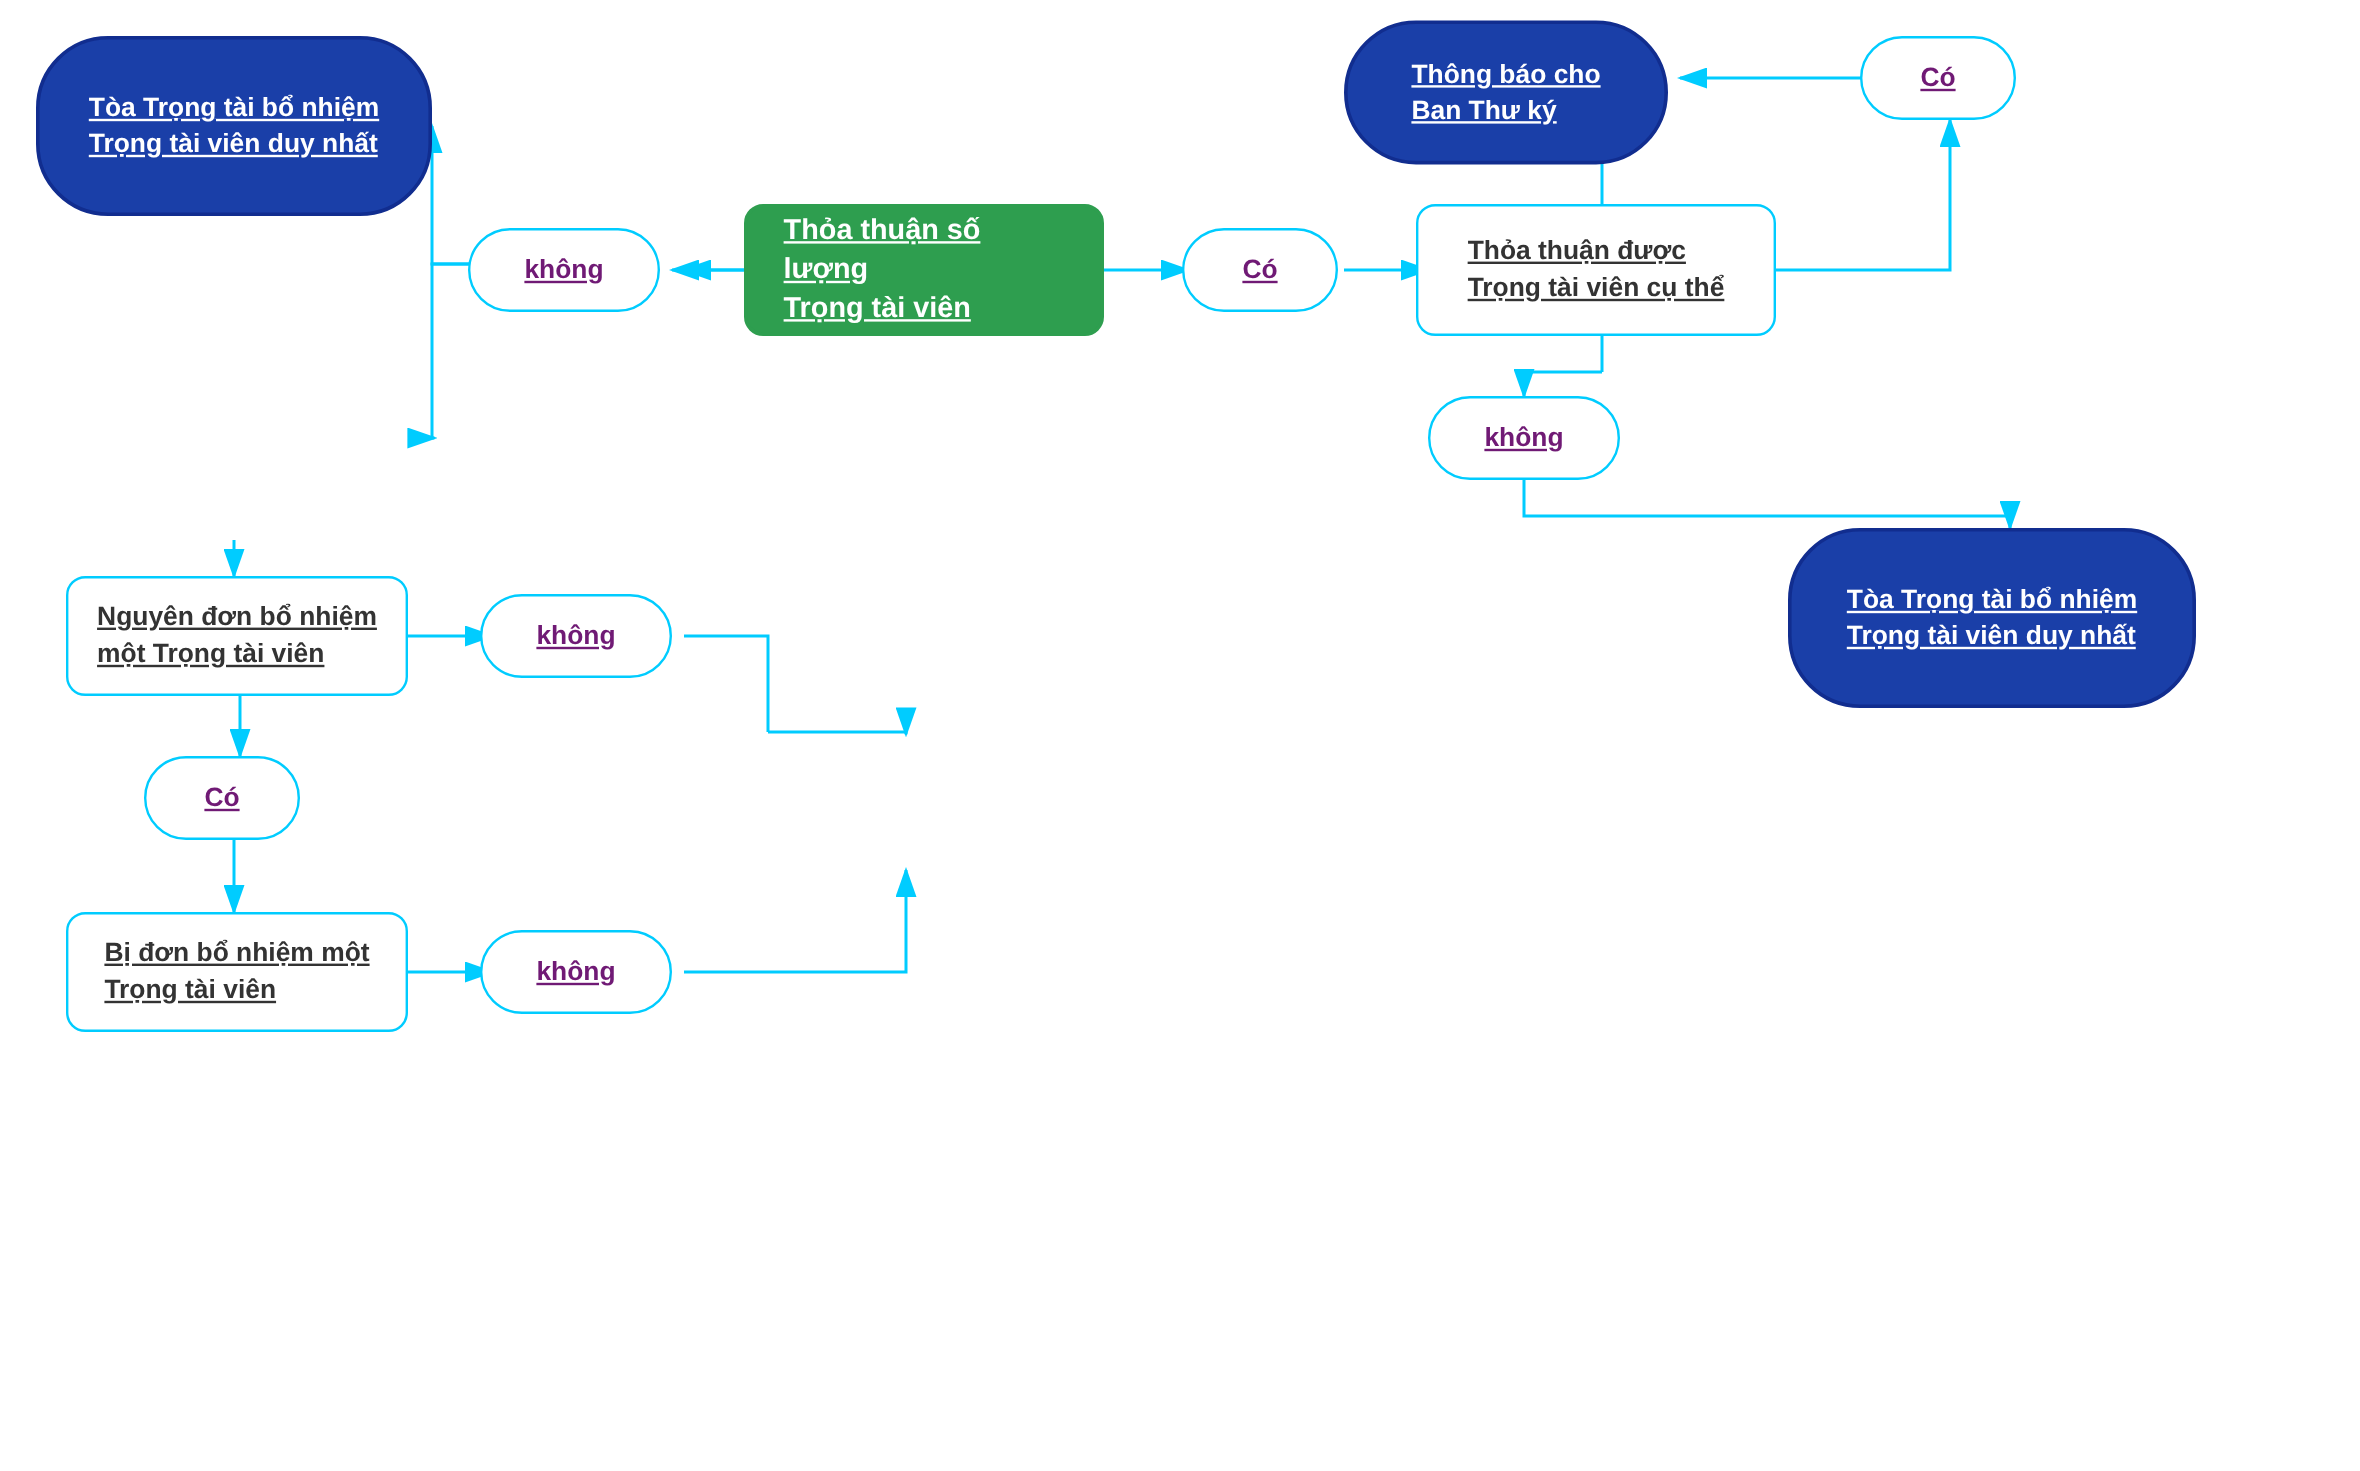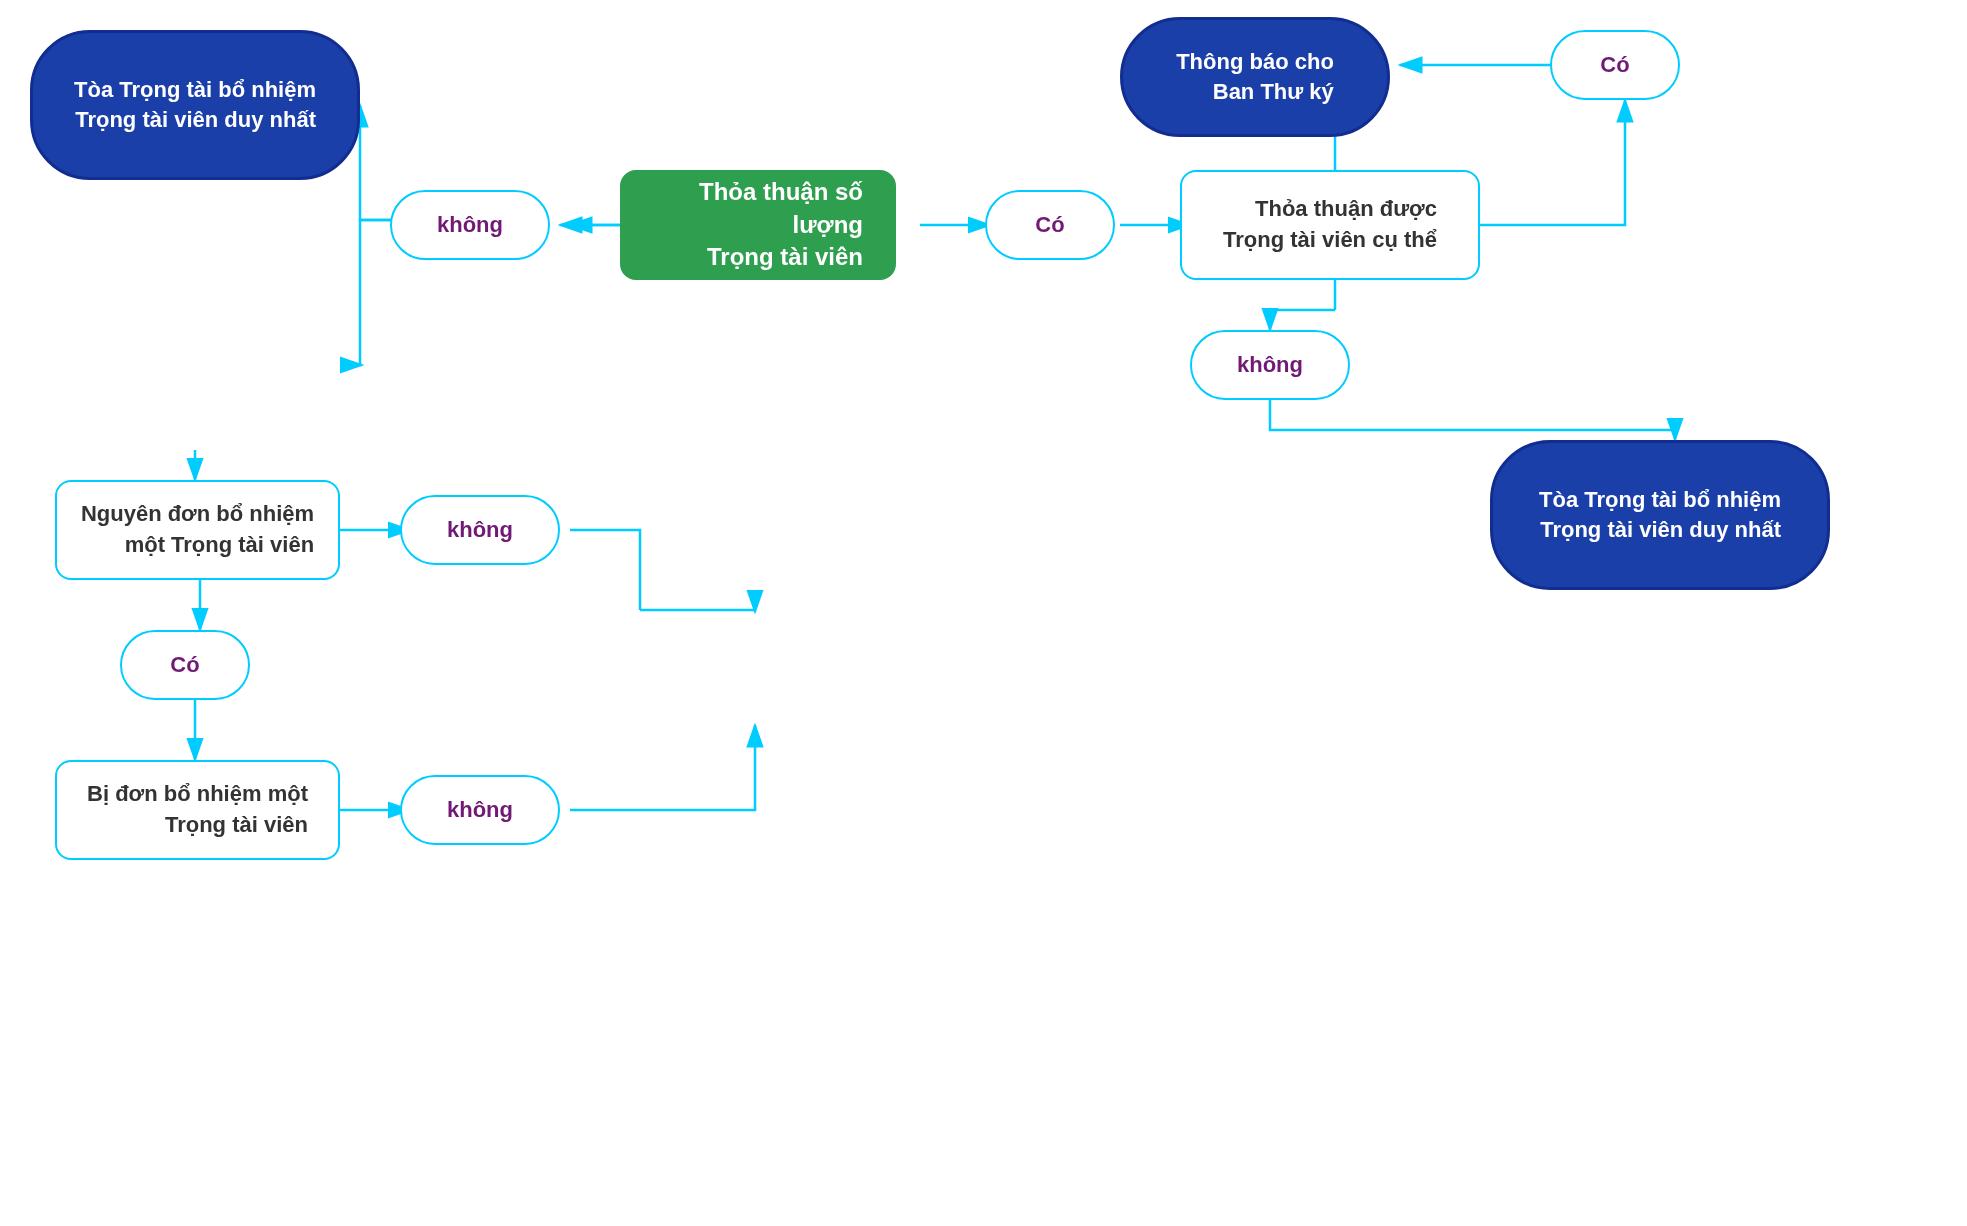"Thông báo cho" .node { text-align: right -> left; text-decoration: none -> underline }
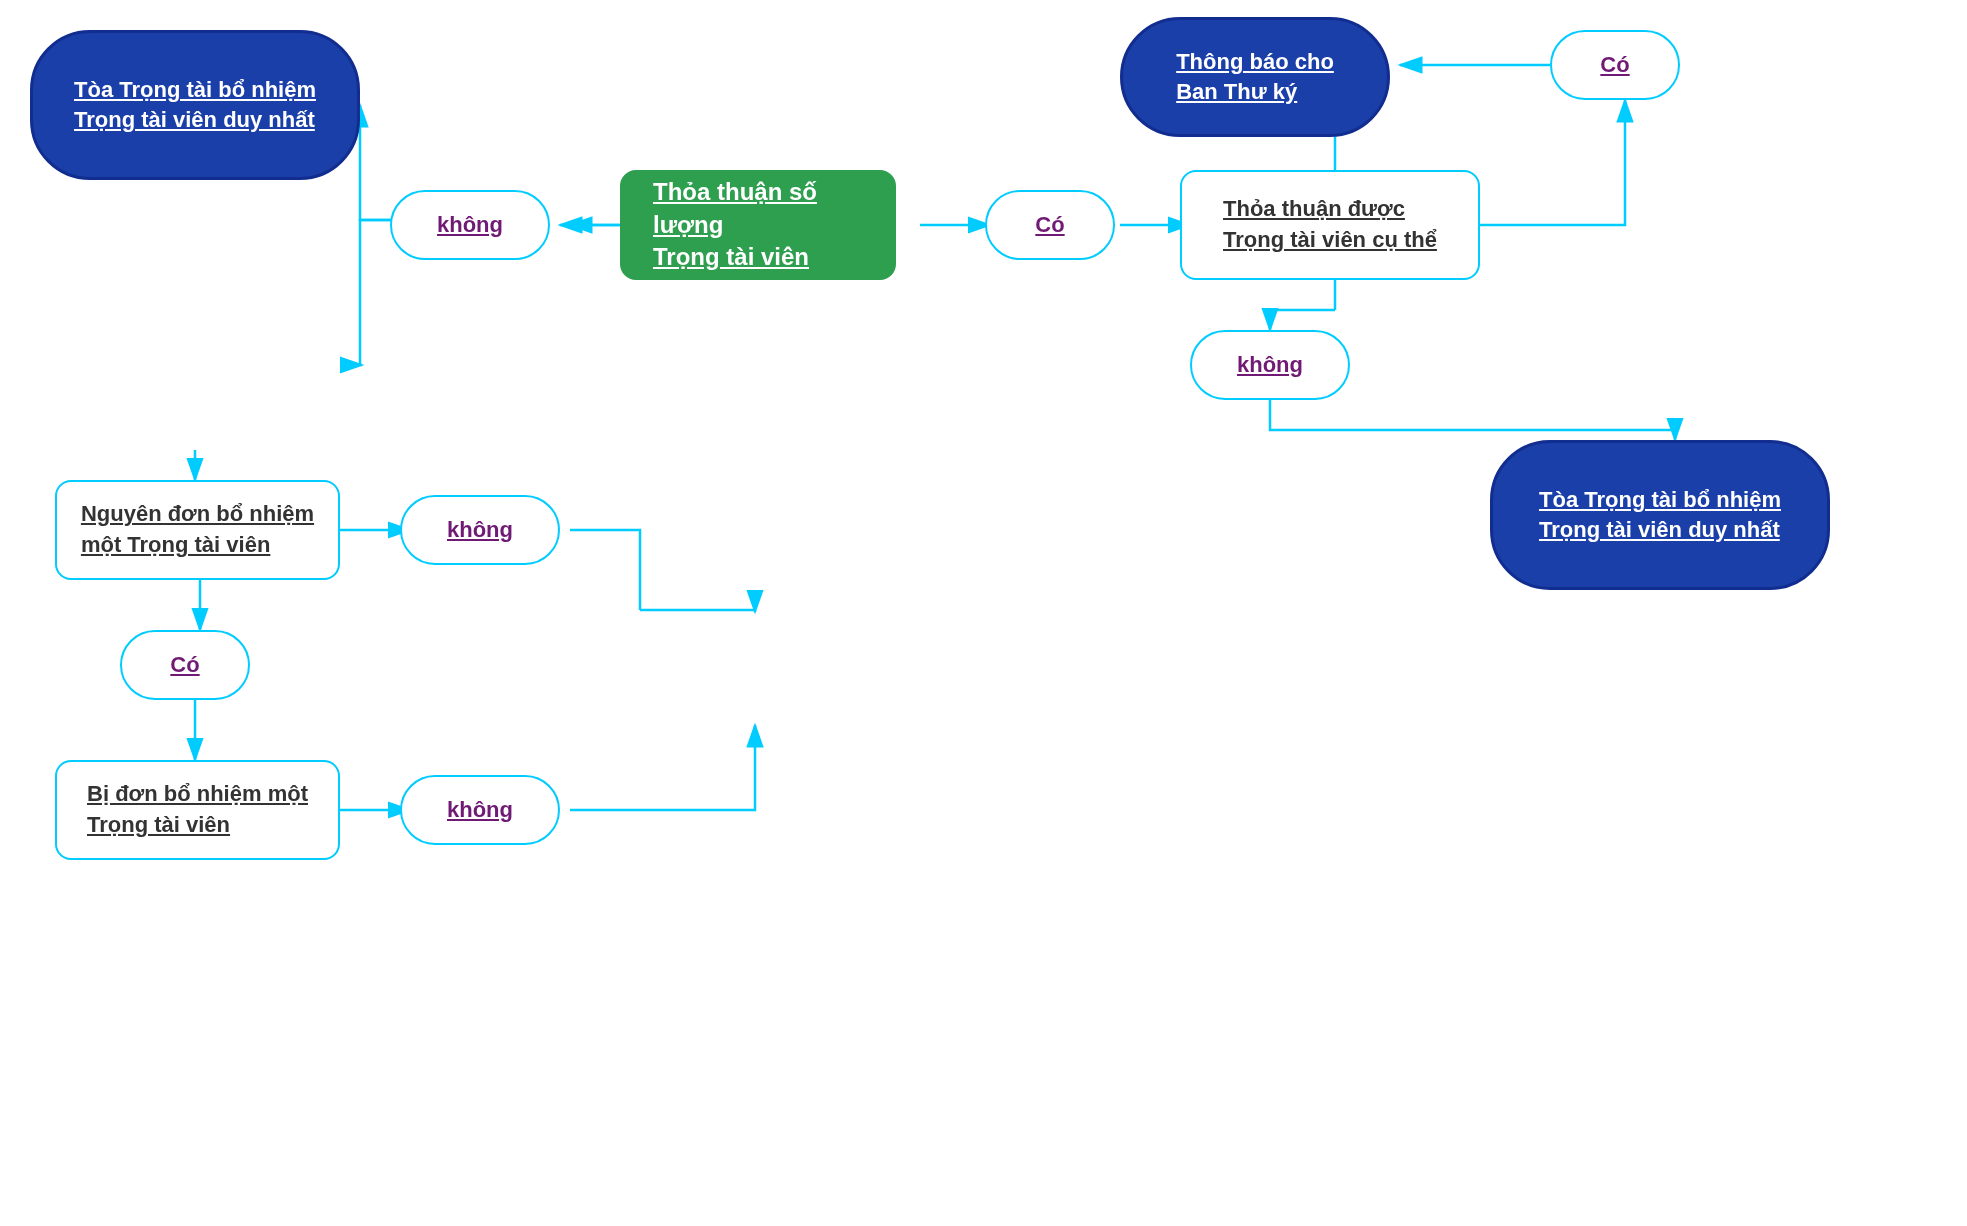"Thỏa thuận số lượng" div.node { width: 276px -> 300px }
